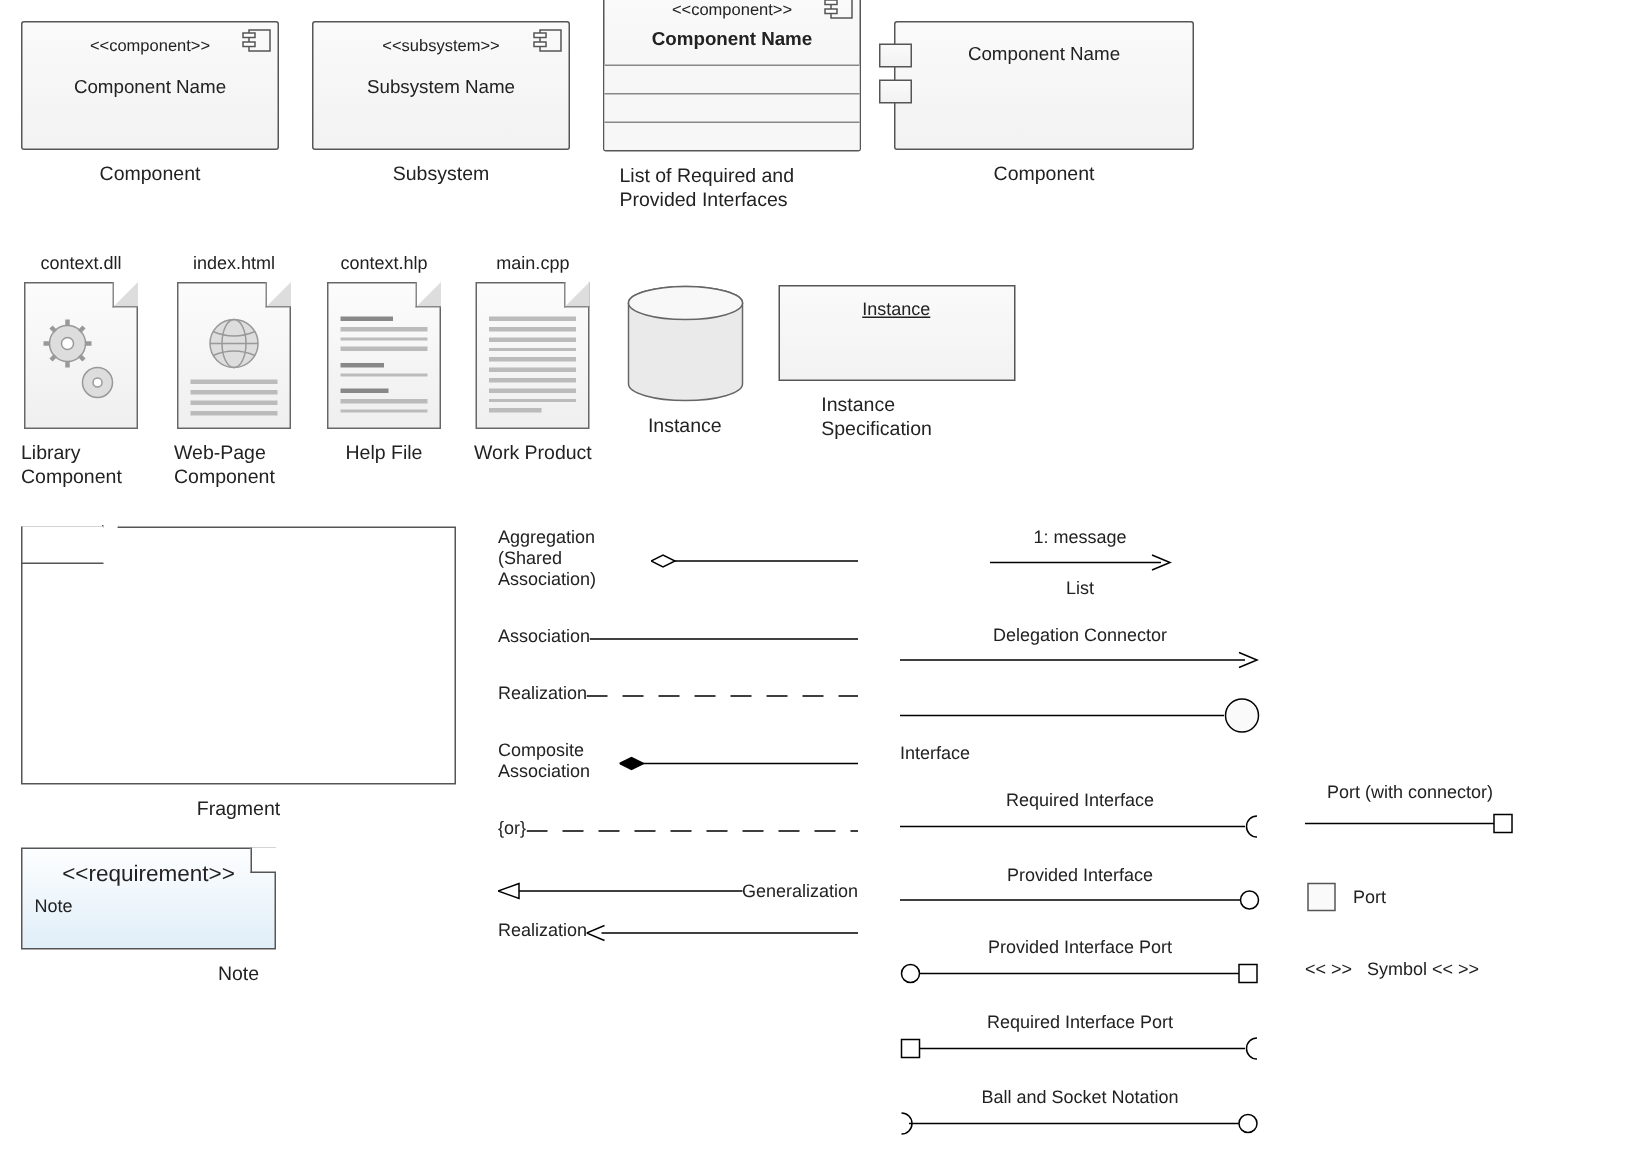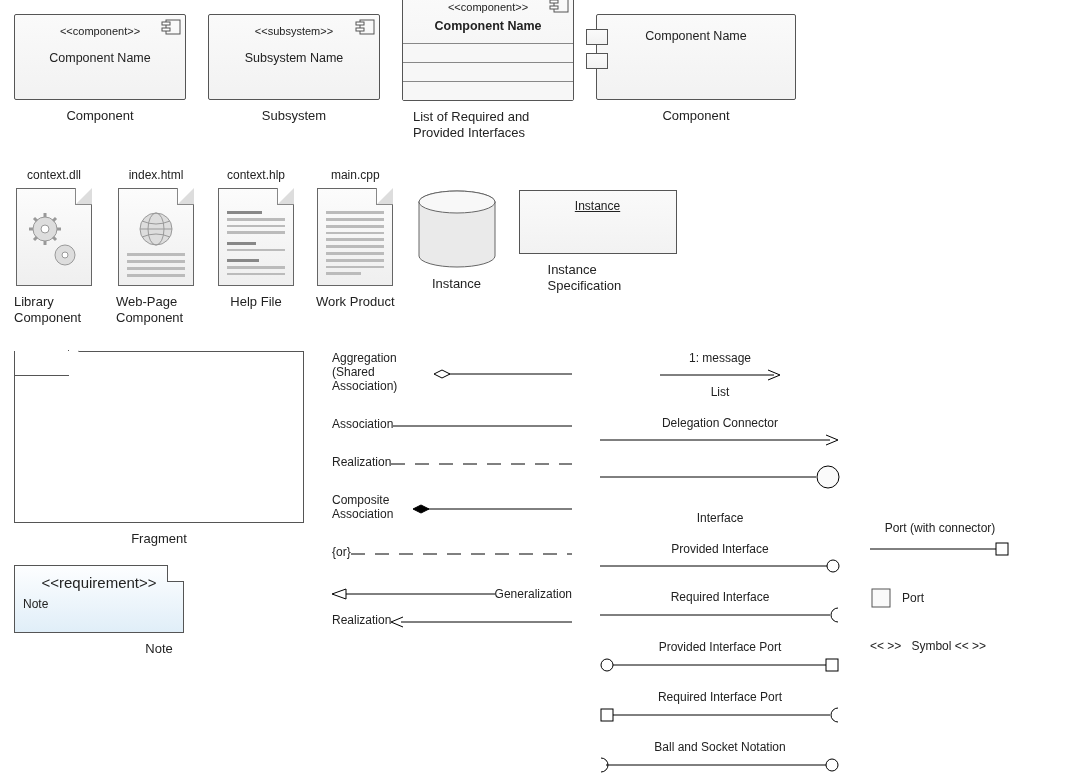"Interface" div.lab { margin-top: 18px -> 2px; text-align: center -> left }
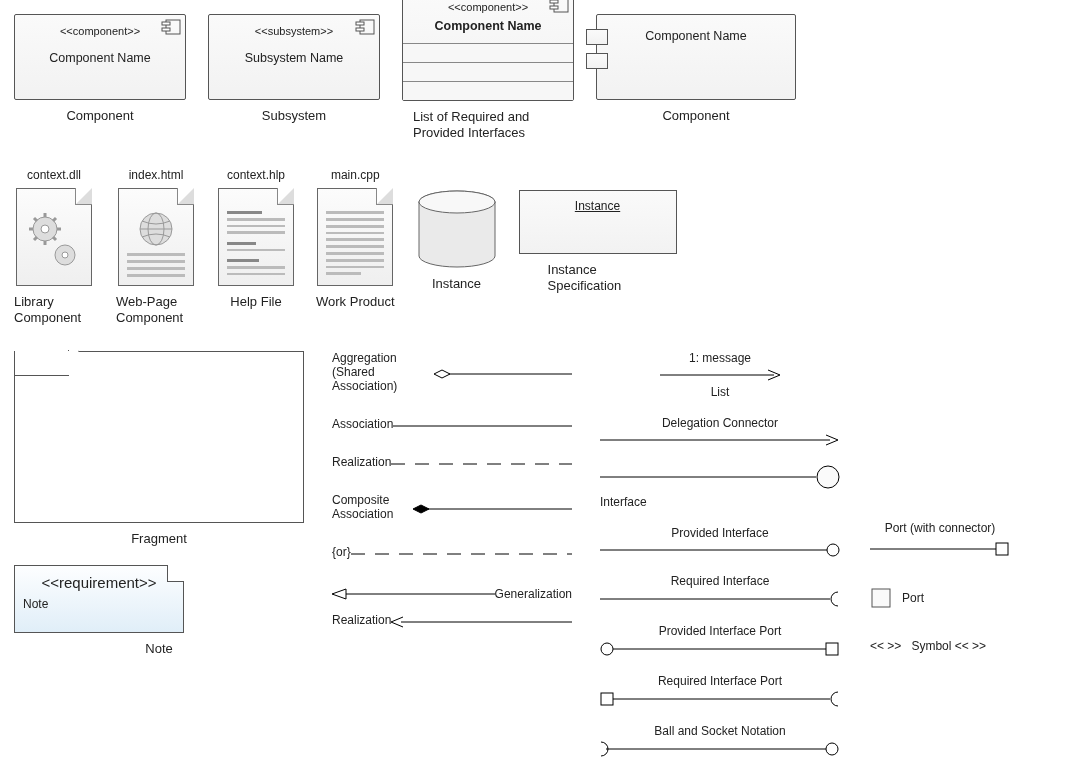"Provided Interface" div.r { order: before "Required Interface" -> after "Required Interface" }
